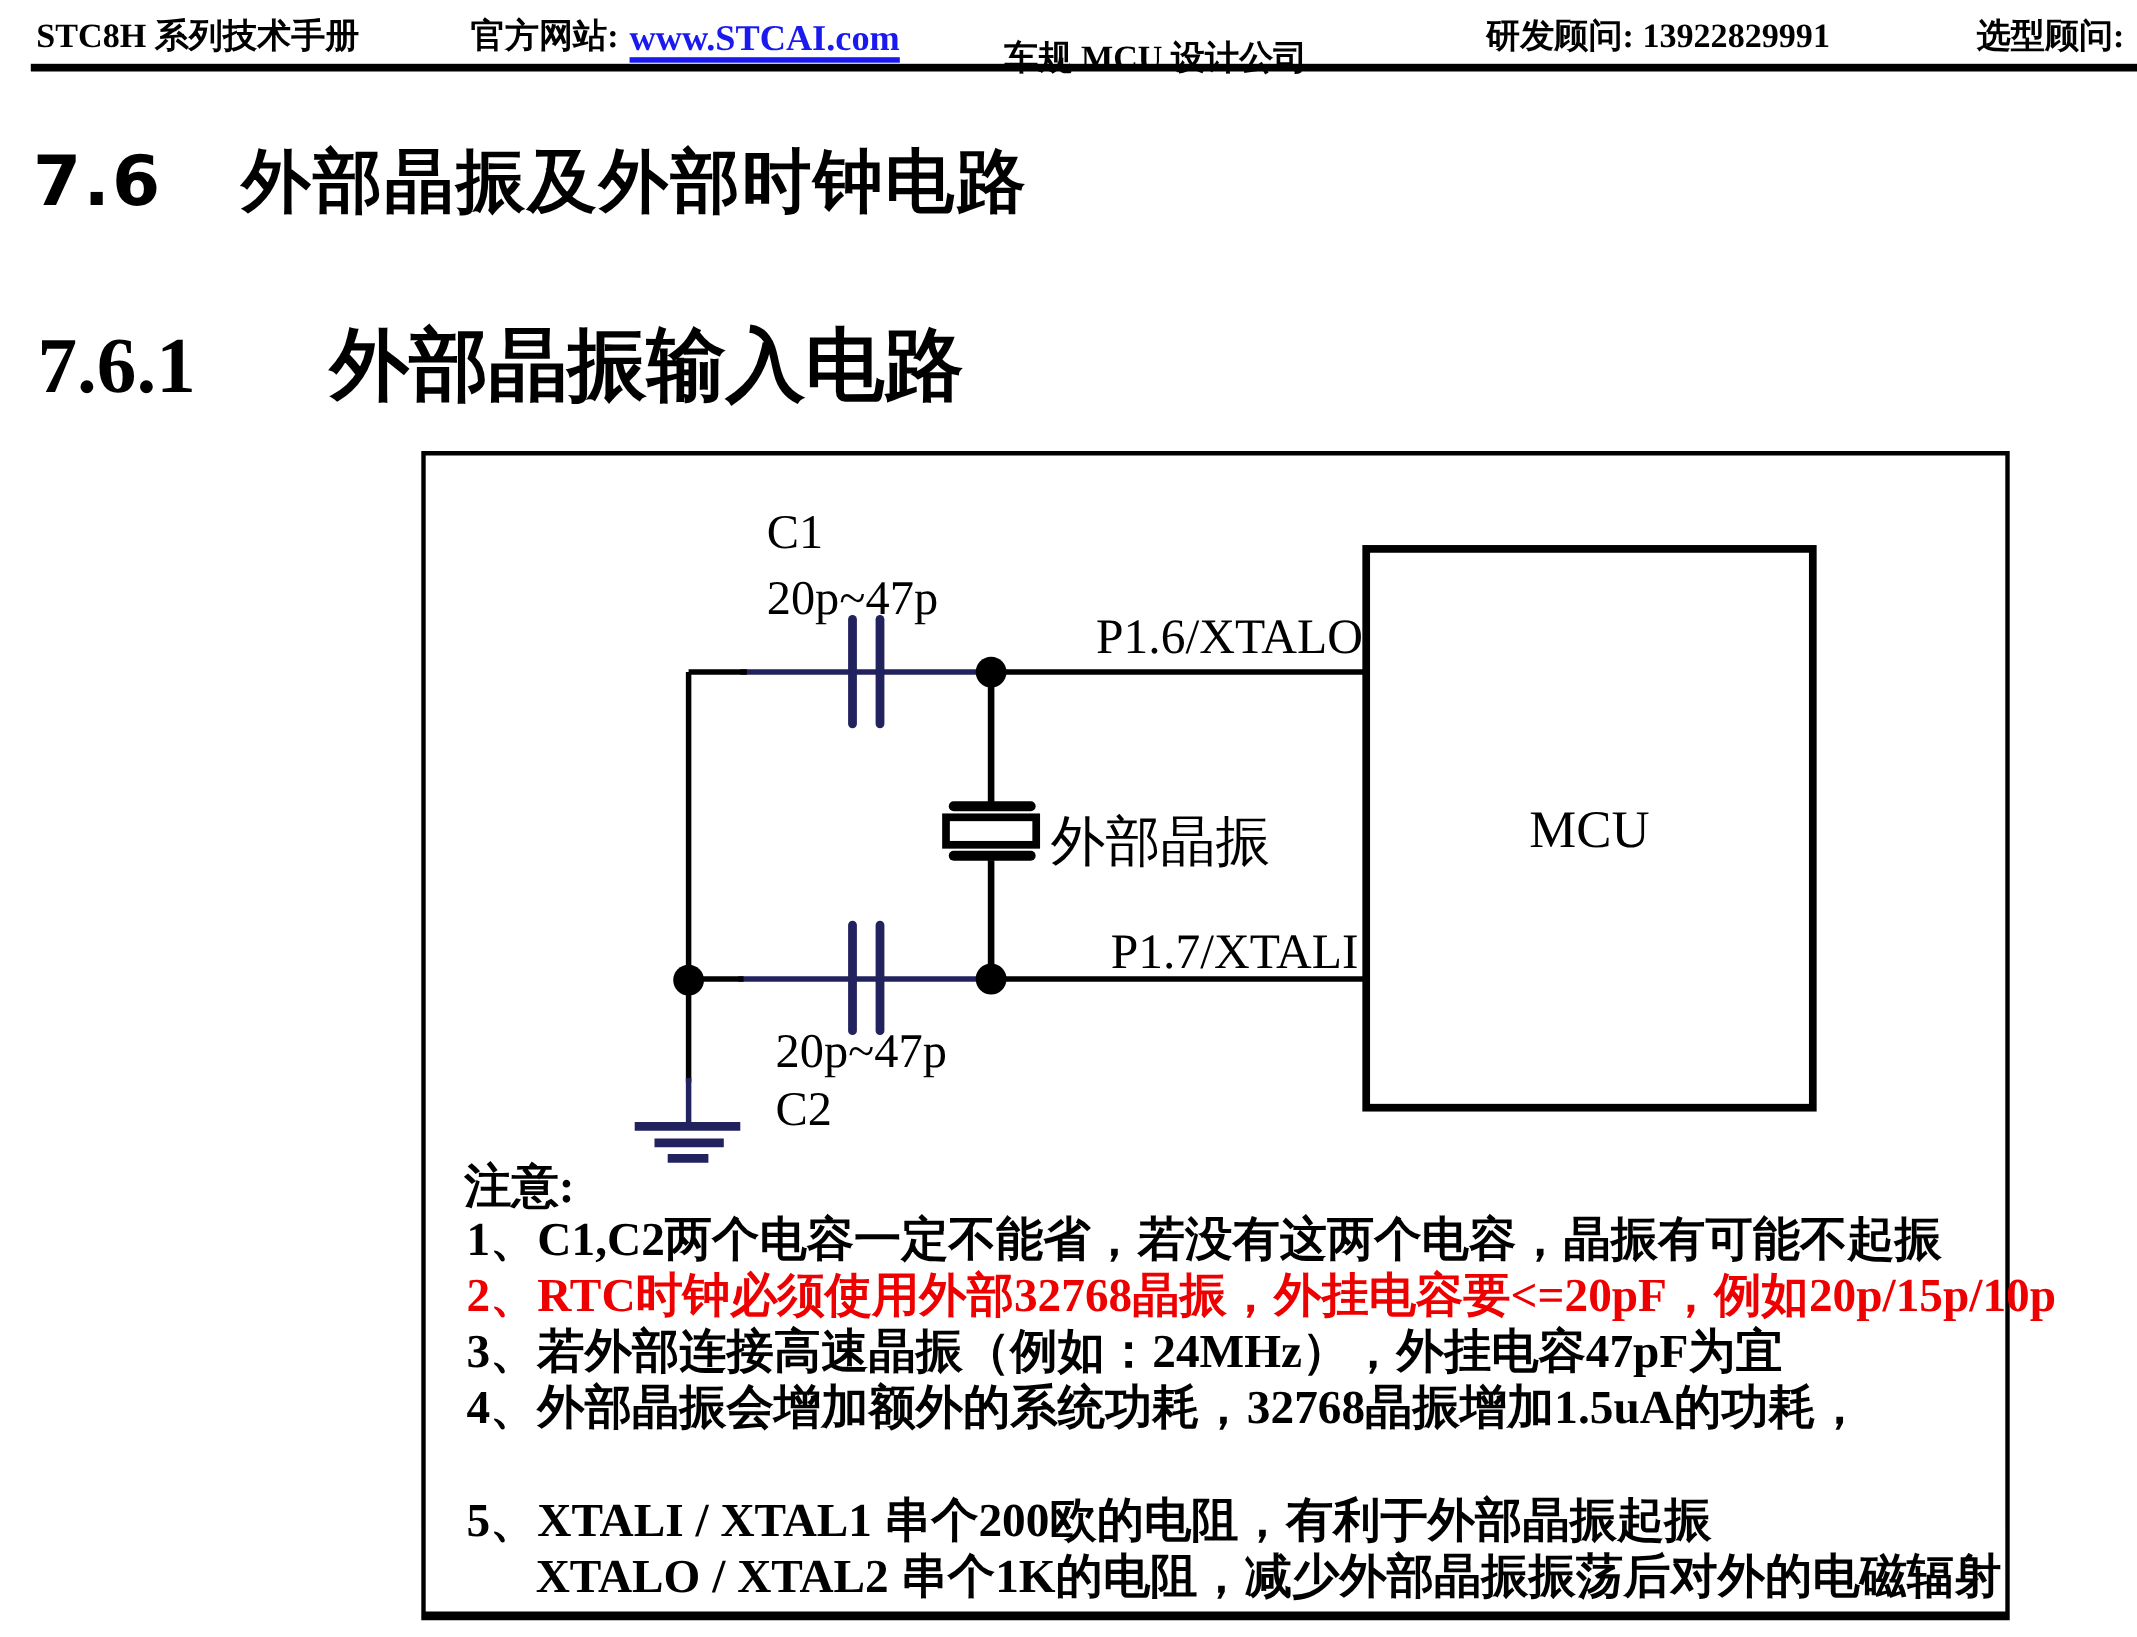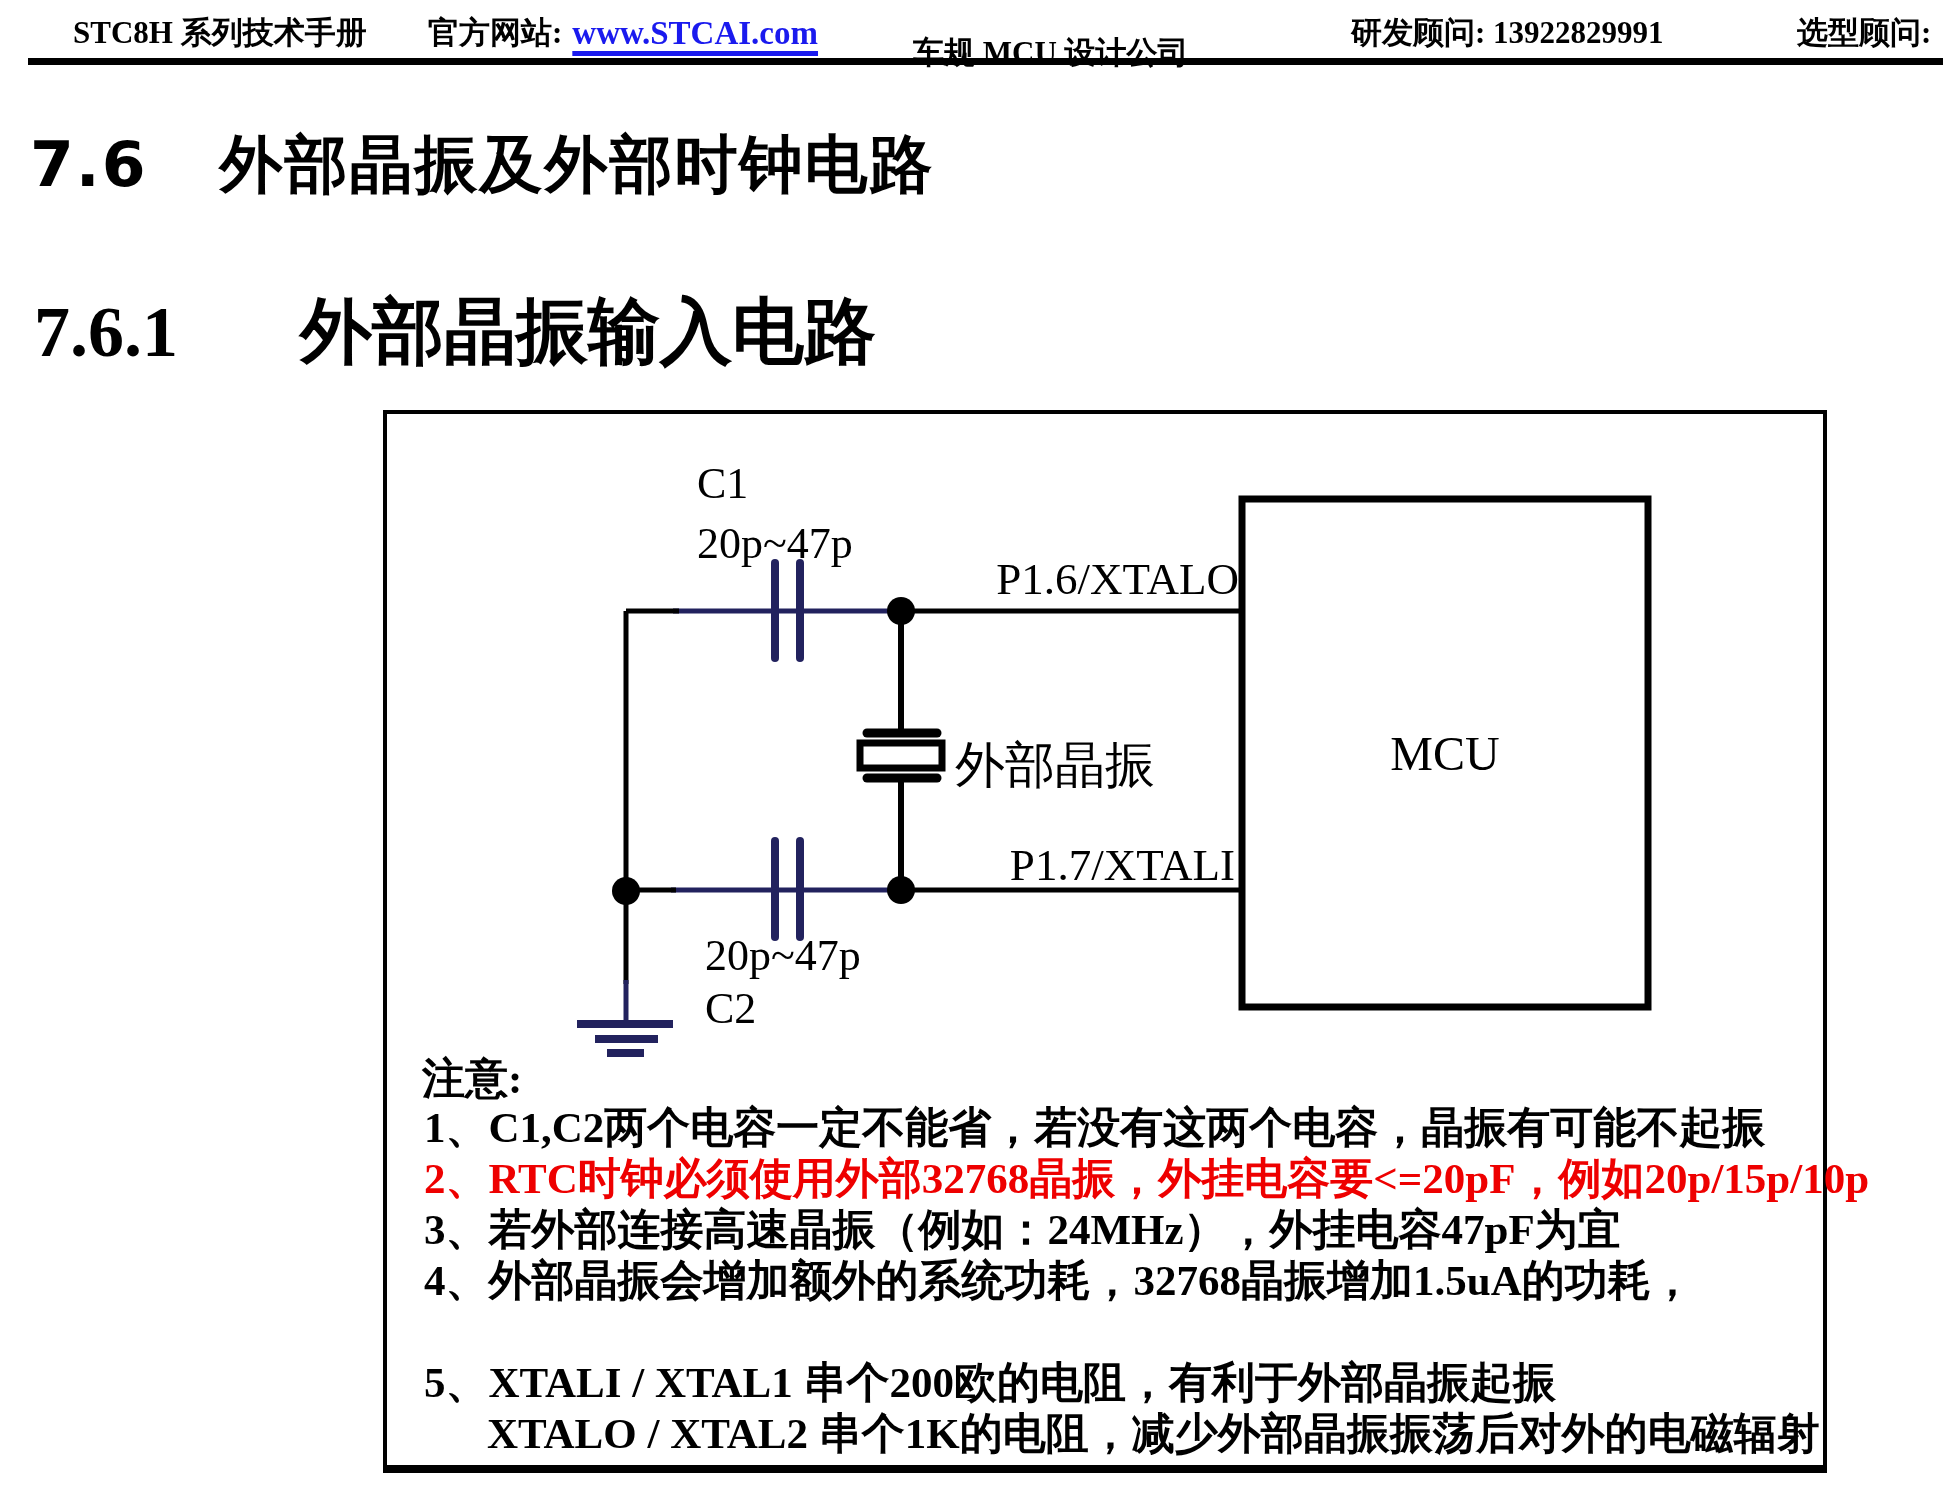"STC8H 系列技术手册" div.hdr-item { margin-left: 40px -> none }
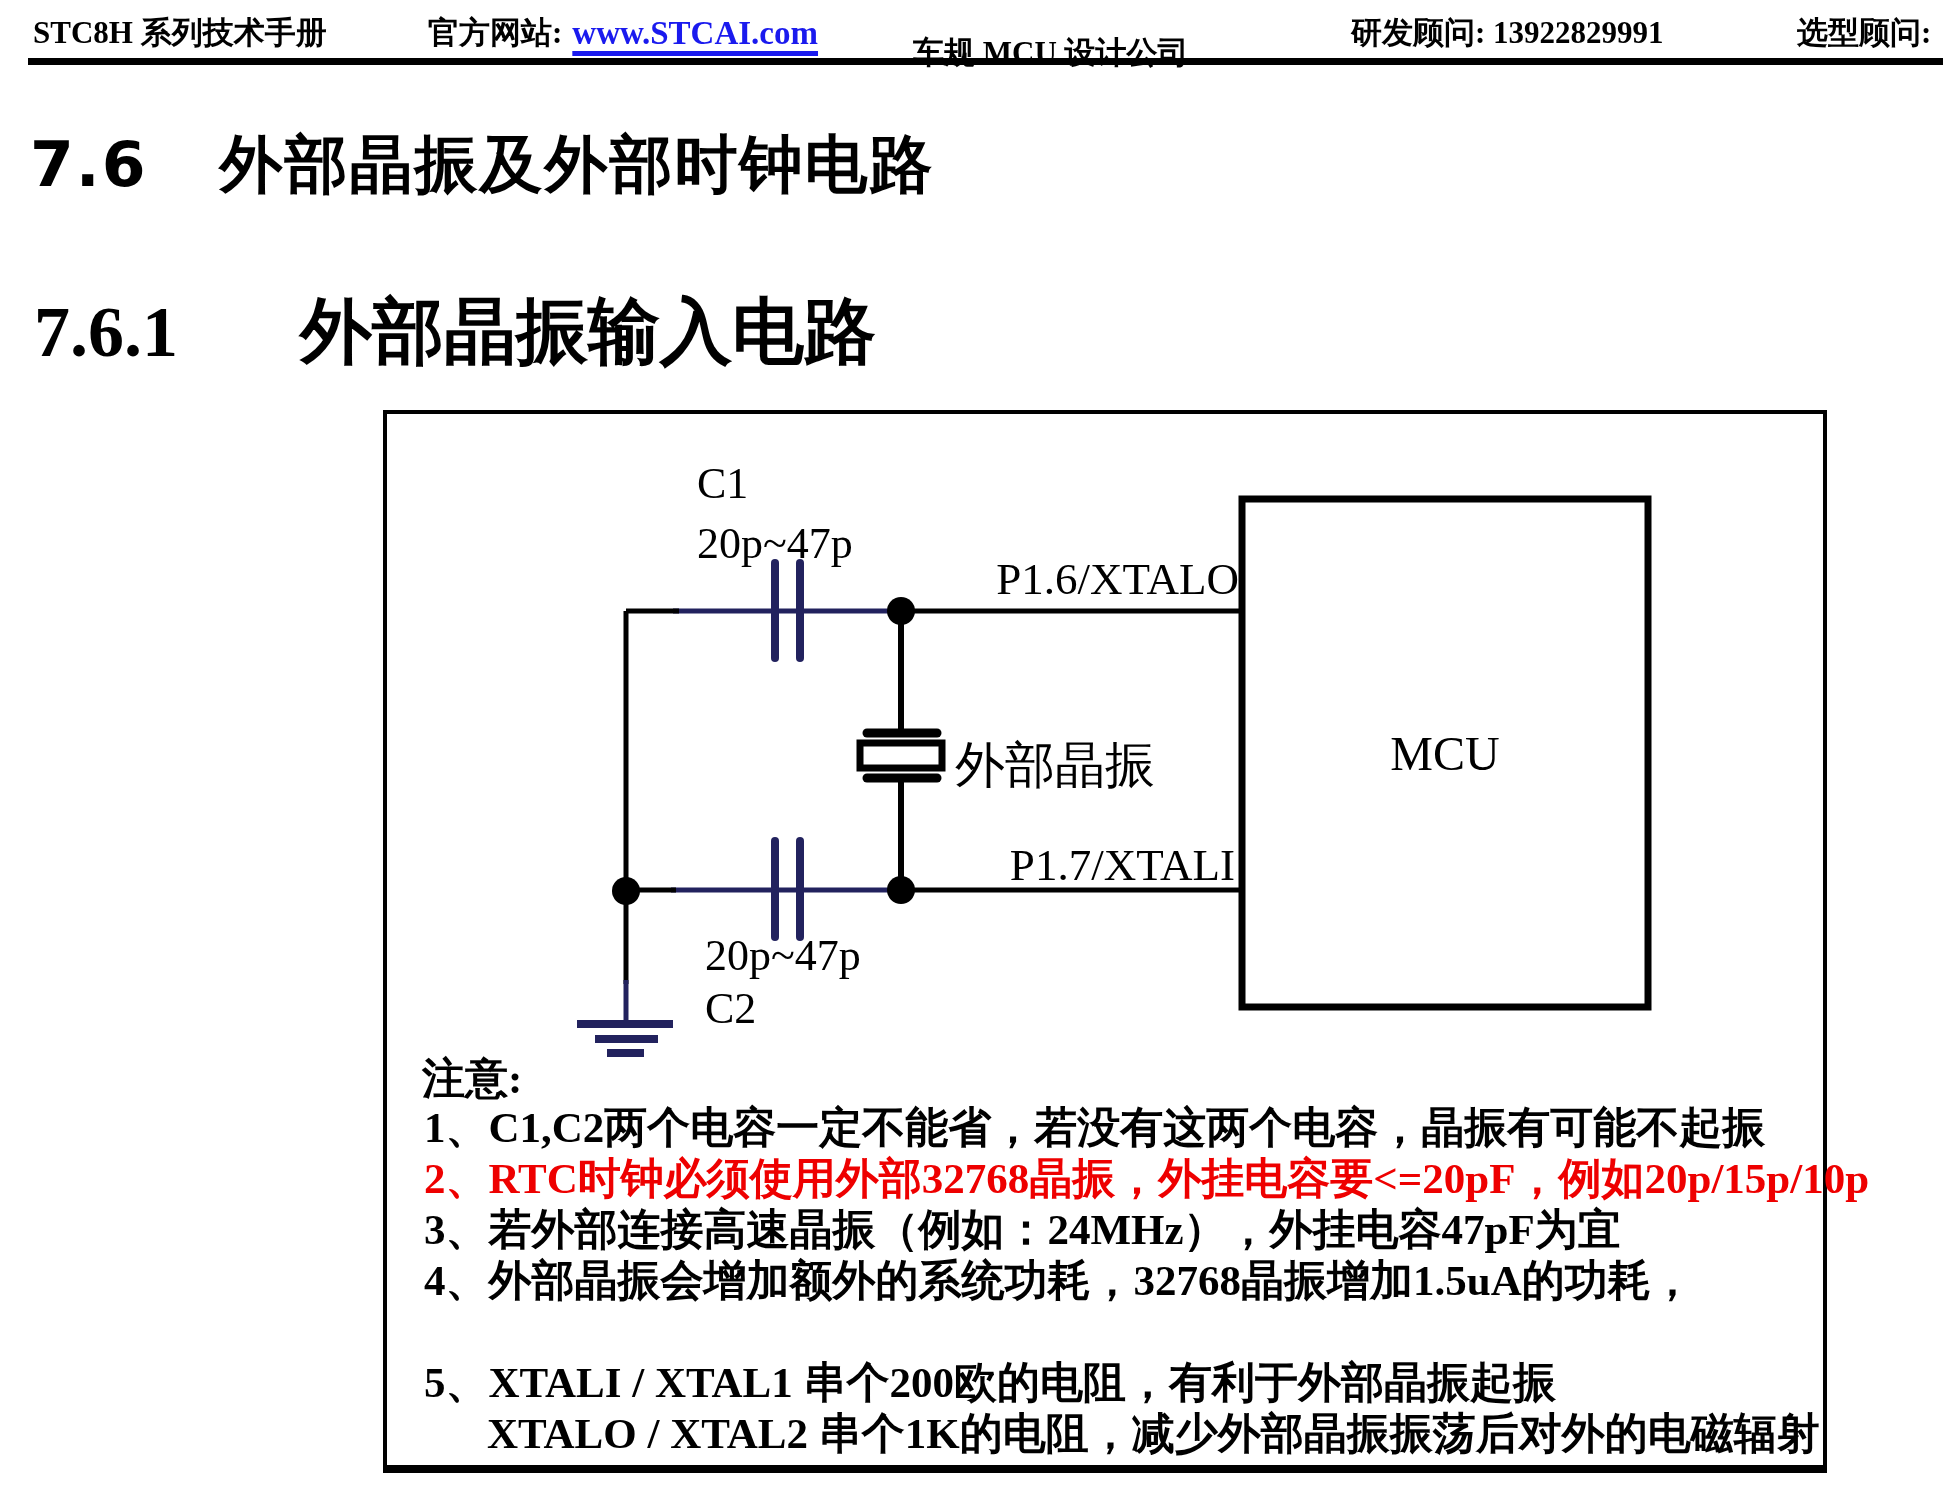"官方网站:" .hdr-site { align-items: center -> flex-end }
